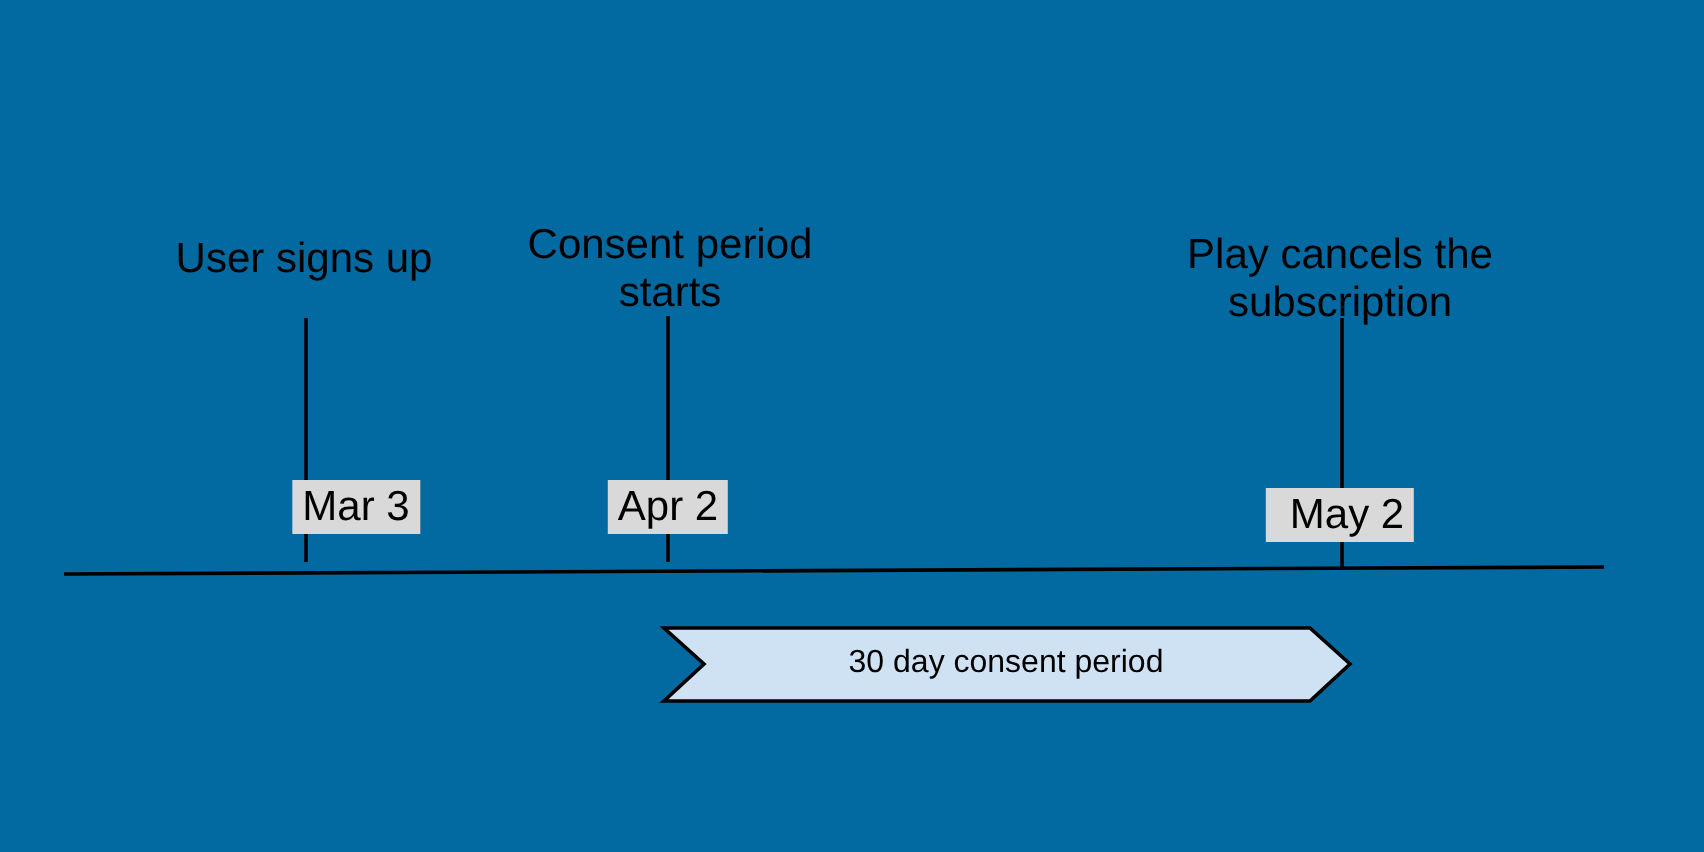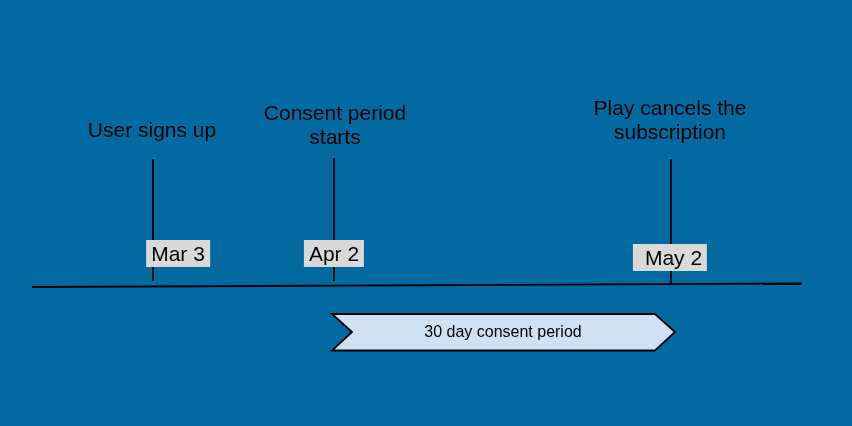"Consent period" div.event-label { top: 101px -> 111px }
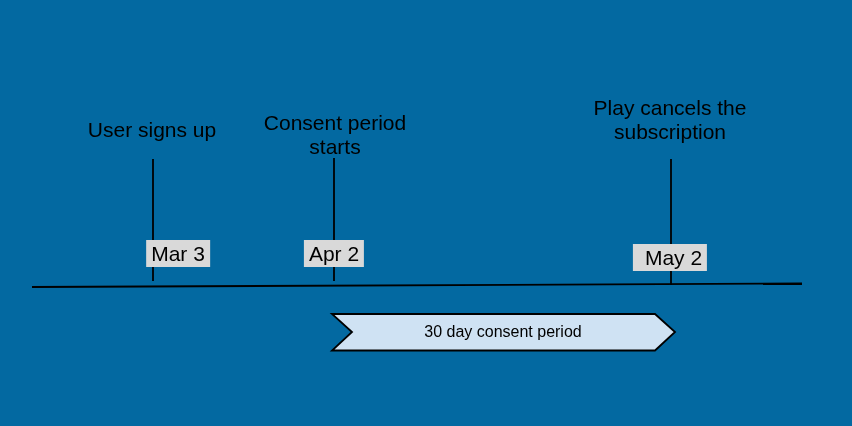"Play cancels the" div.event-label { top: 96px -> 116px }
